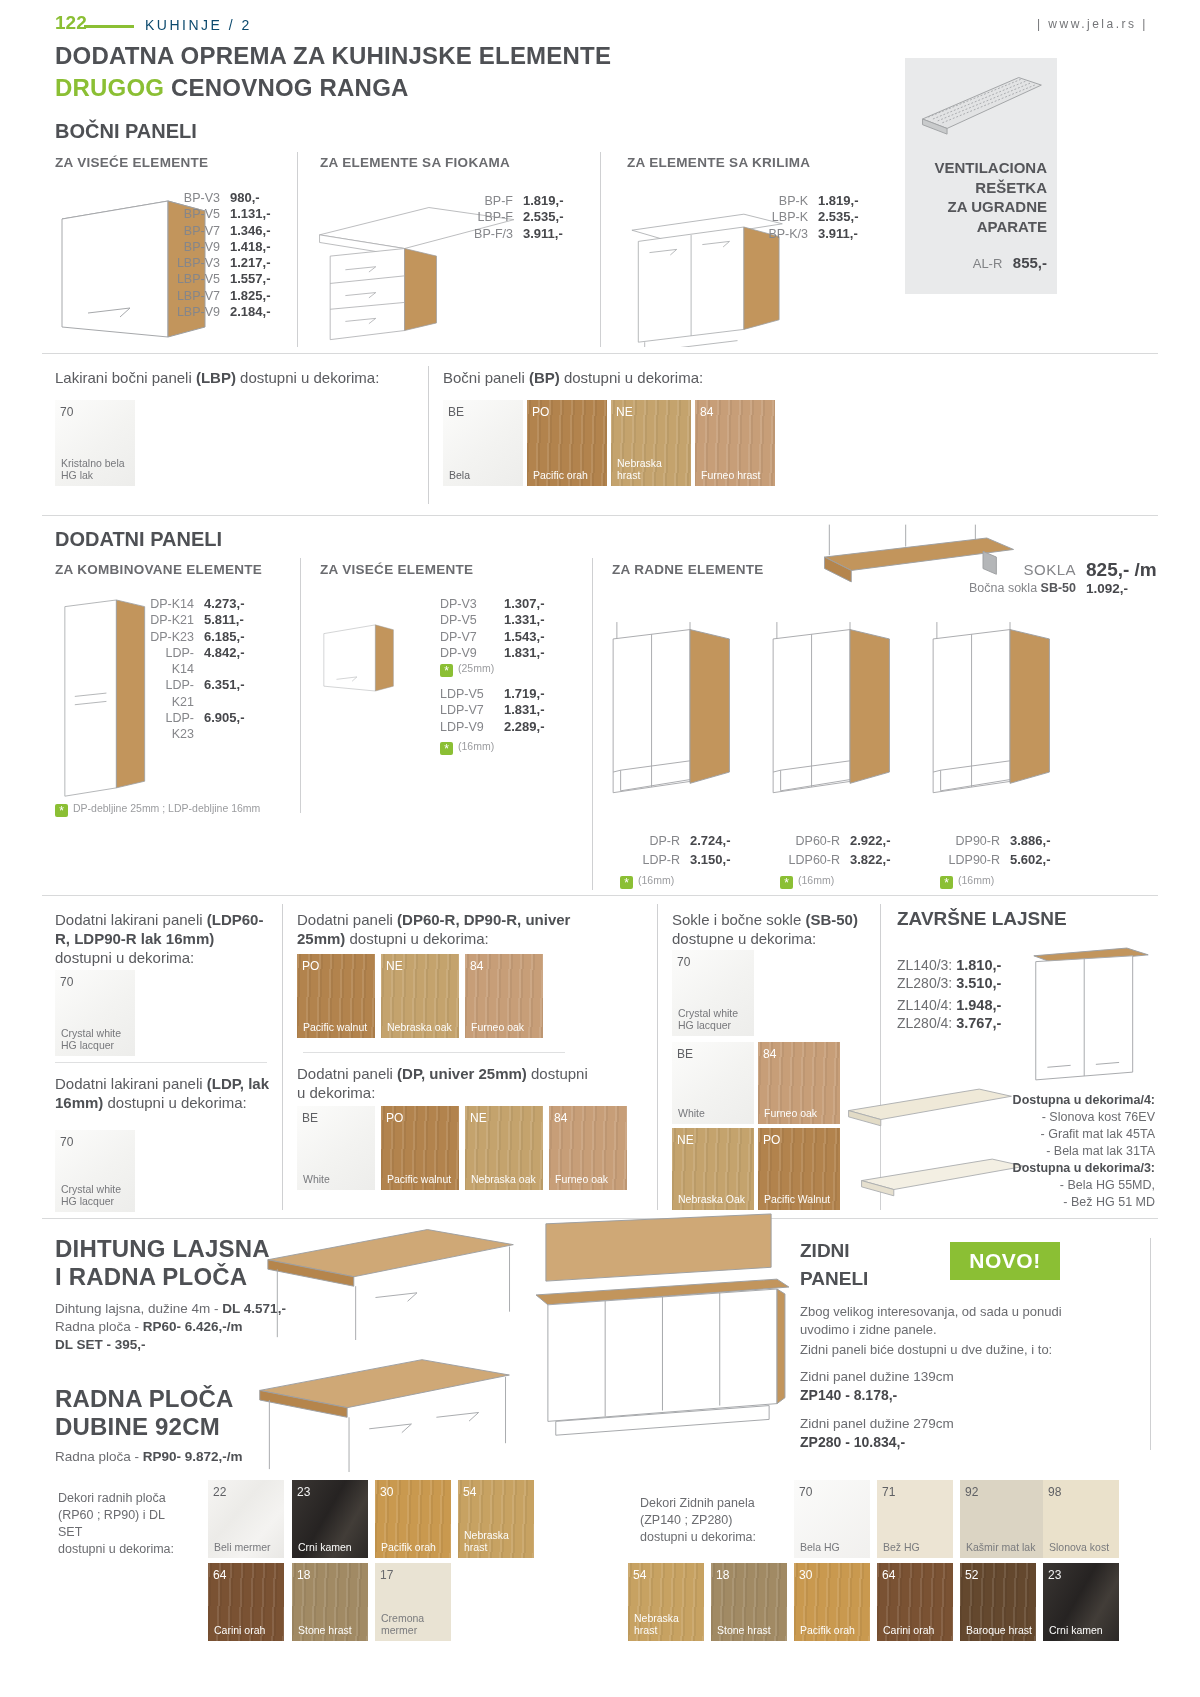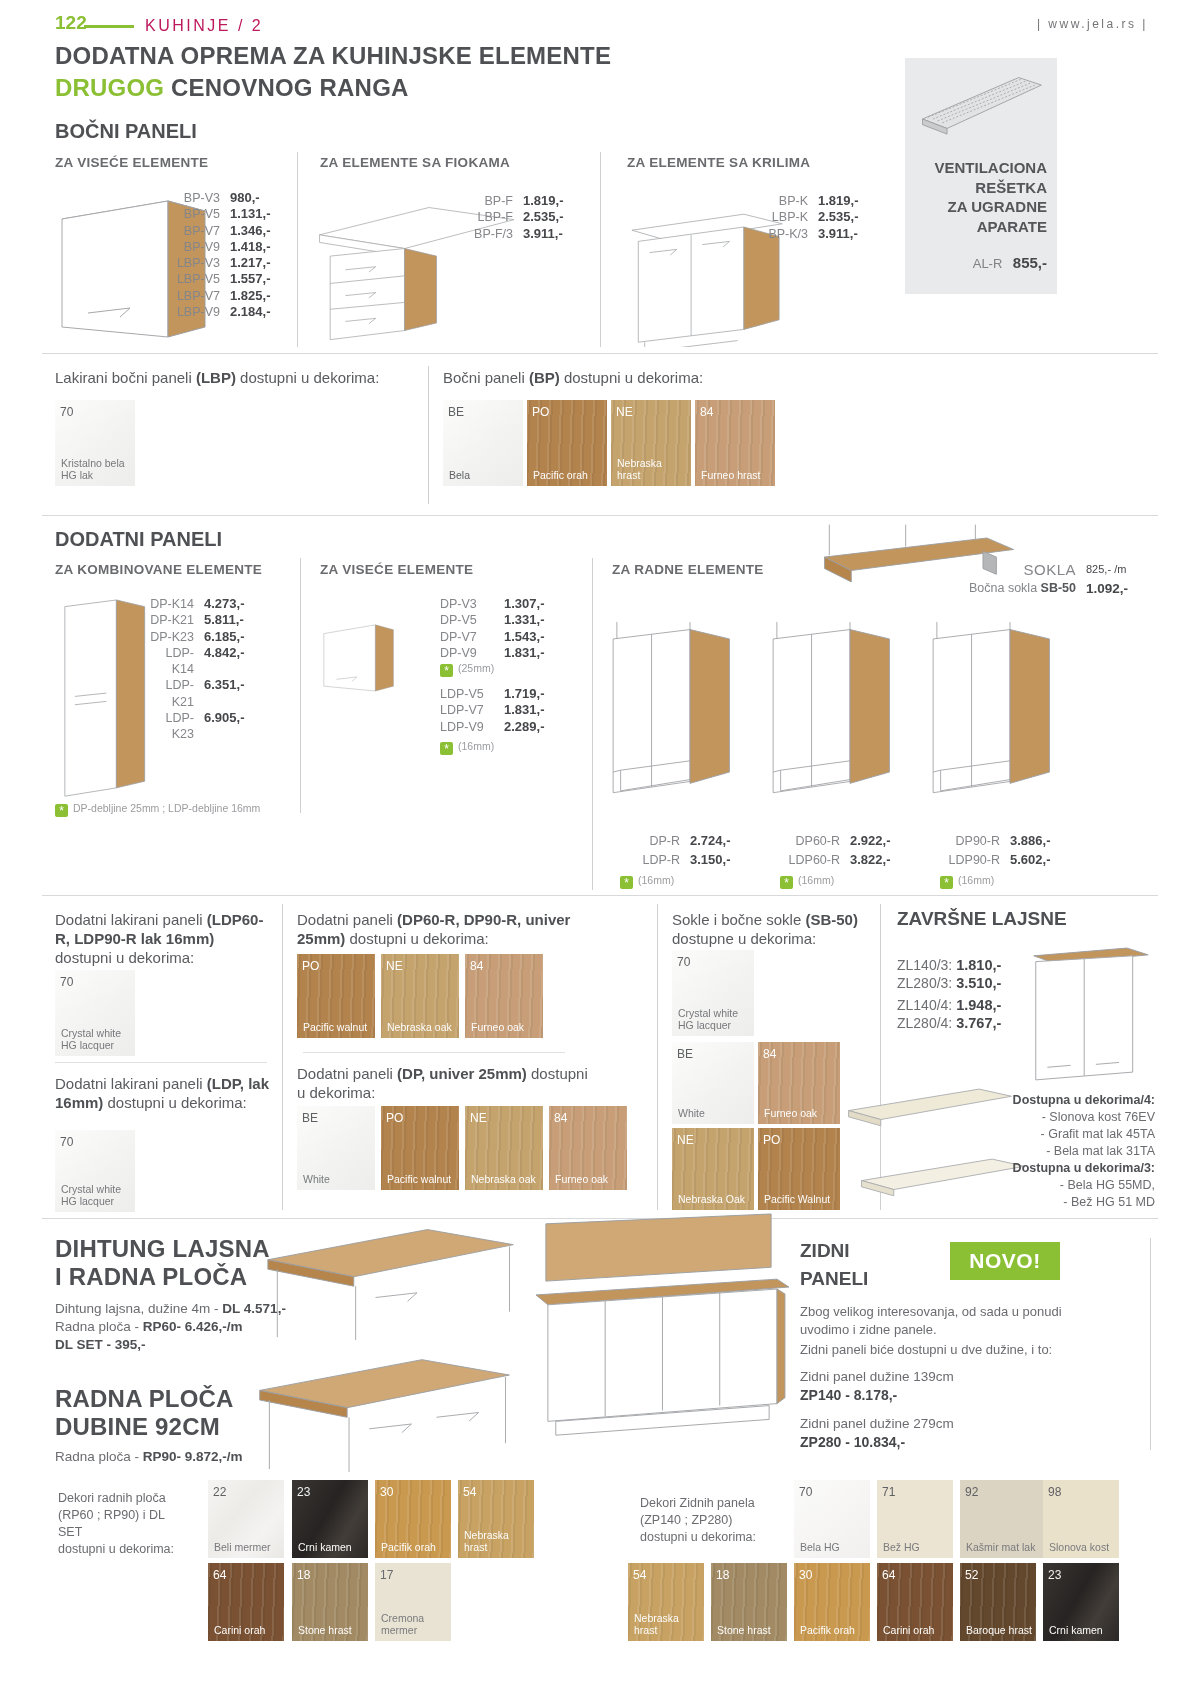"KUHINJE / 2" .crumb { color: #be185d -> #0c4a6e; font-size: 16px -> 14px }
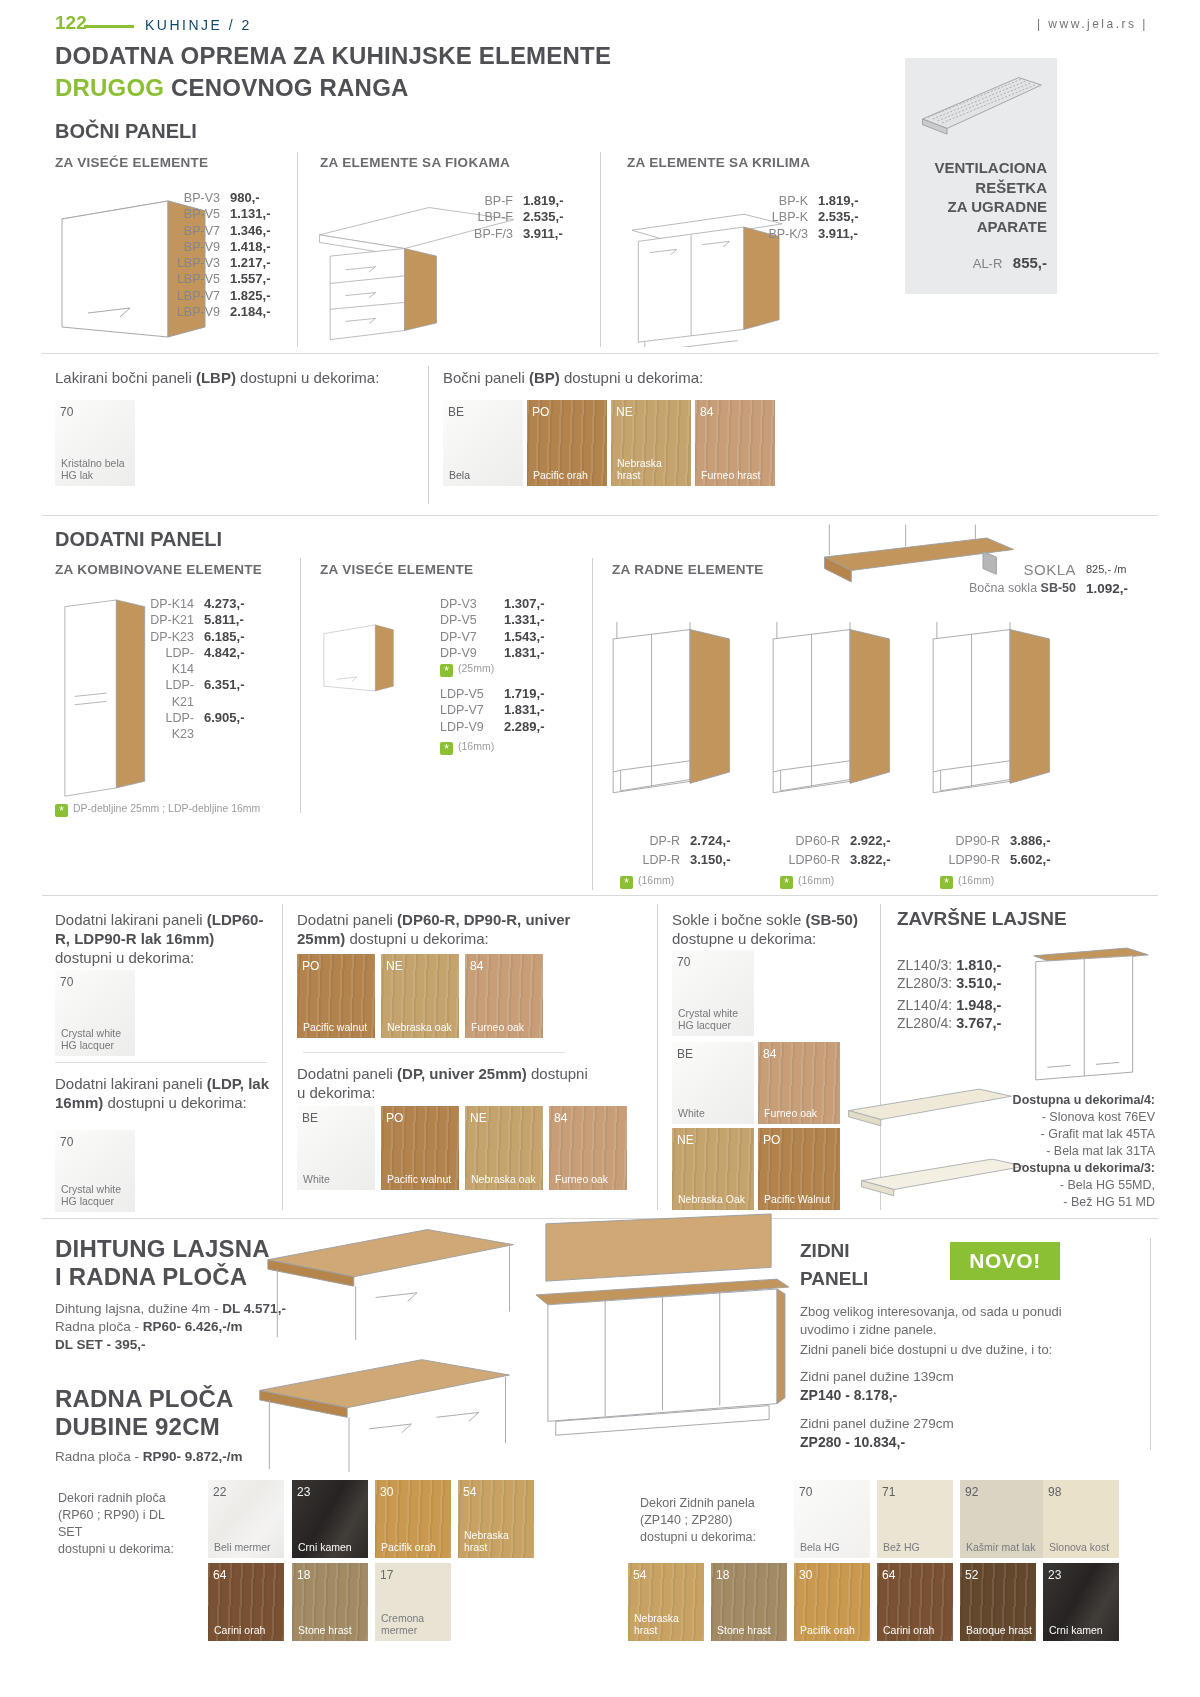"825,- /m" span { font-size: 11px -> 19px; font-weight: normal -> bold }
